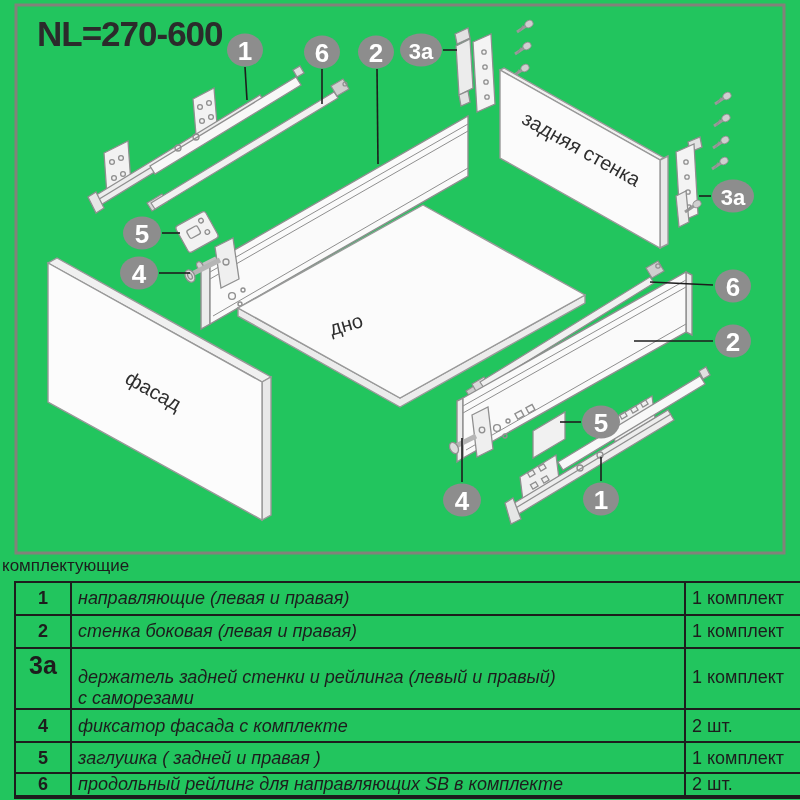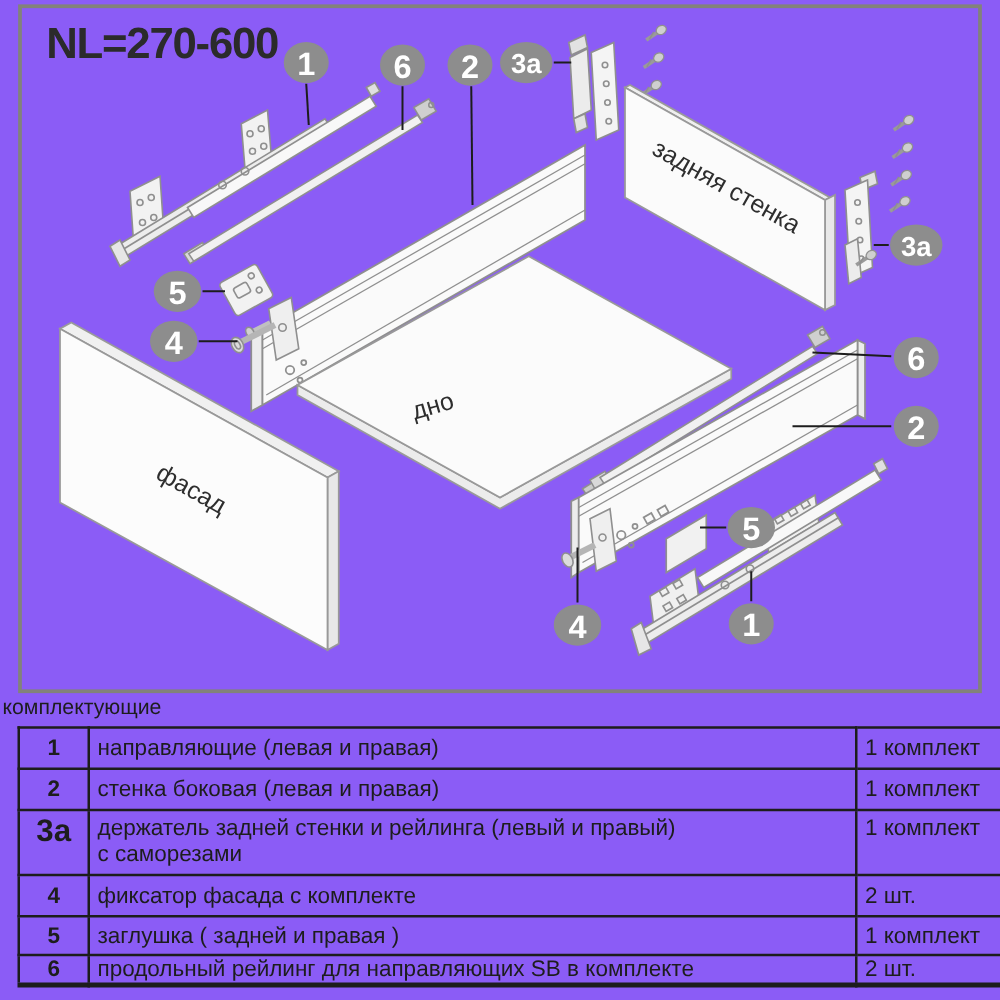"NL=270-600" .page { background: #8b5cf6 -> #22c55e }
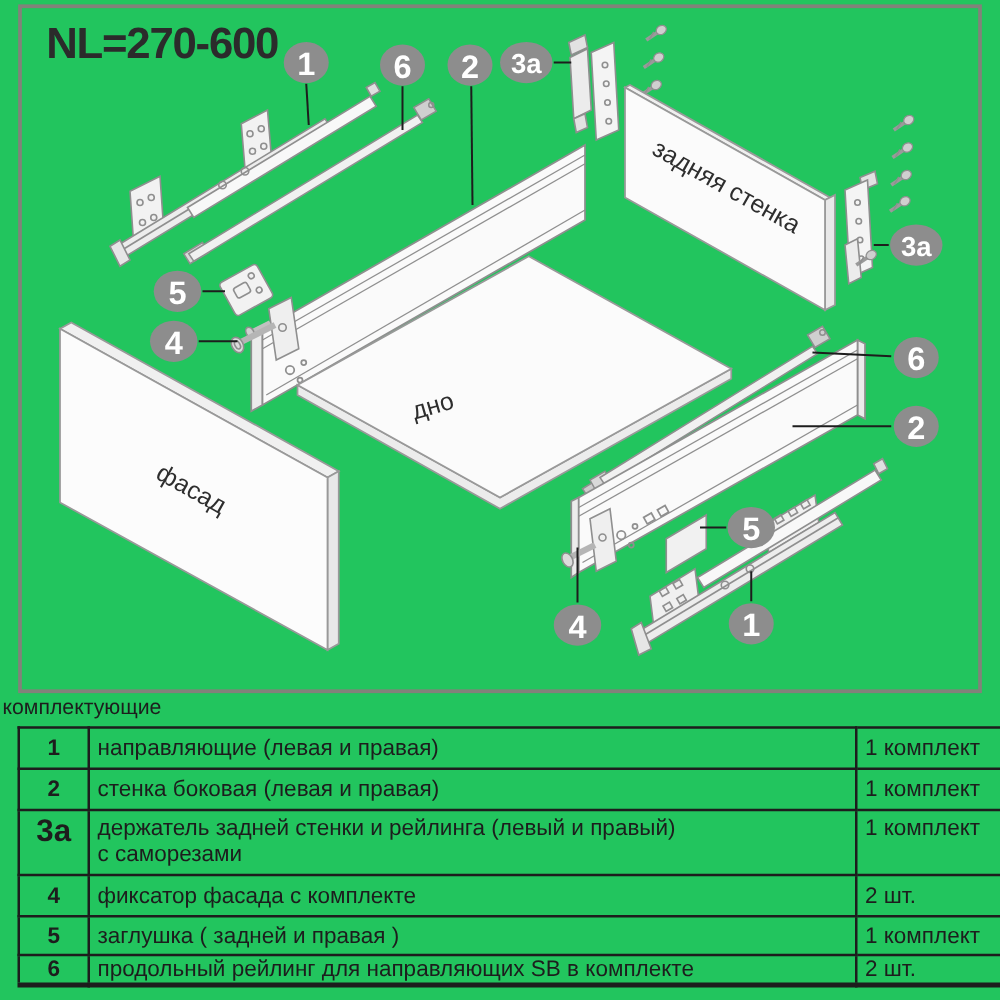"направляющие (левая и правая)" td.name { font-style: none -> italic }
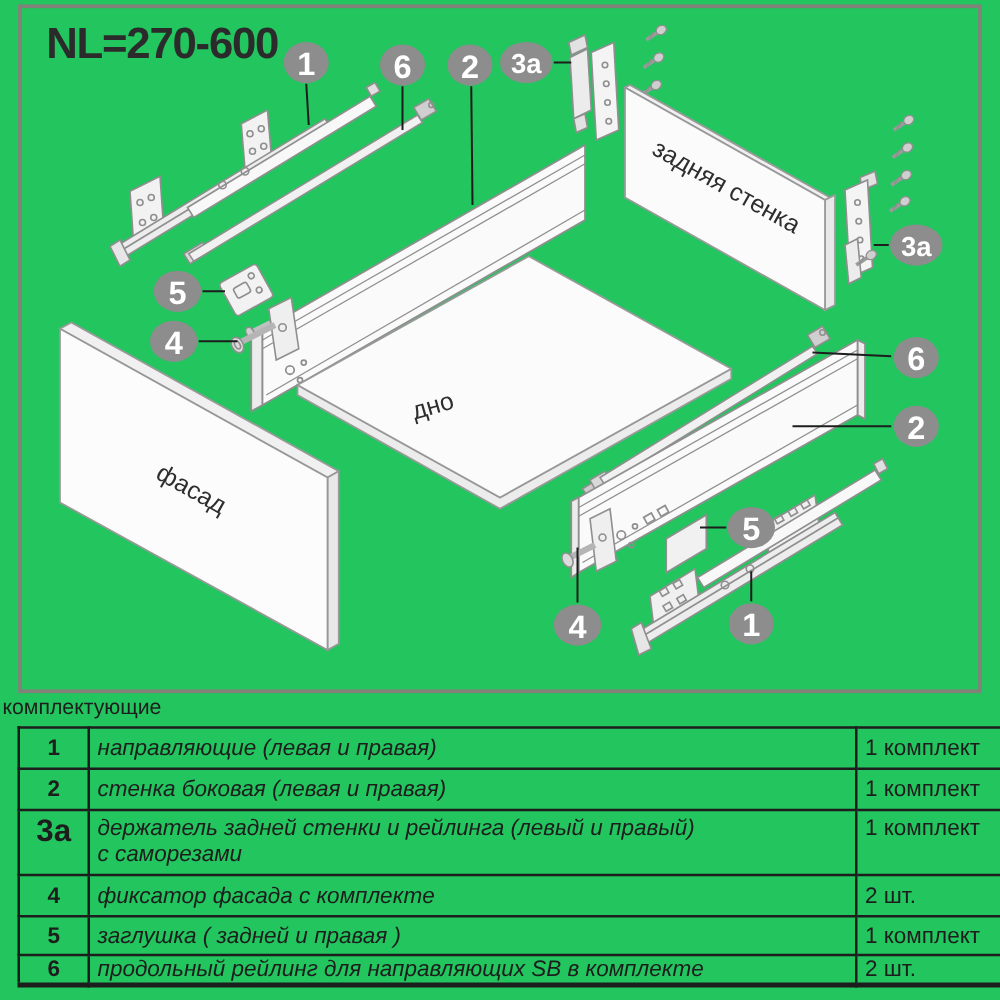"держатель задней стенки и рейлинга" tr.row-3a td.qty,tr.row-3a td.name { padding-top: 3px -> 18px }
